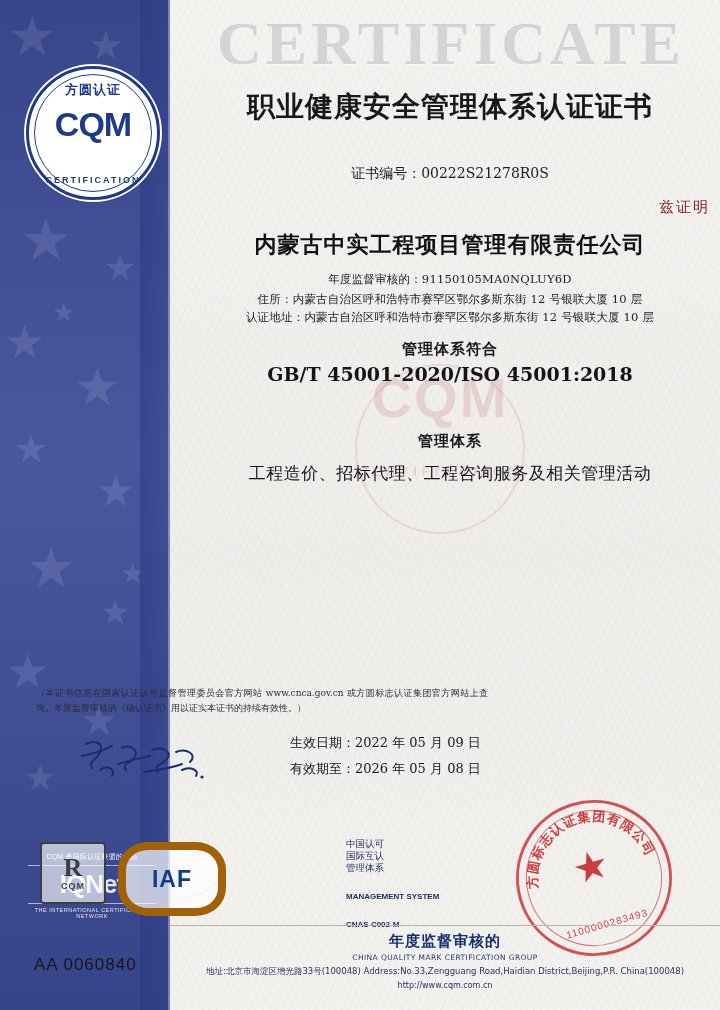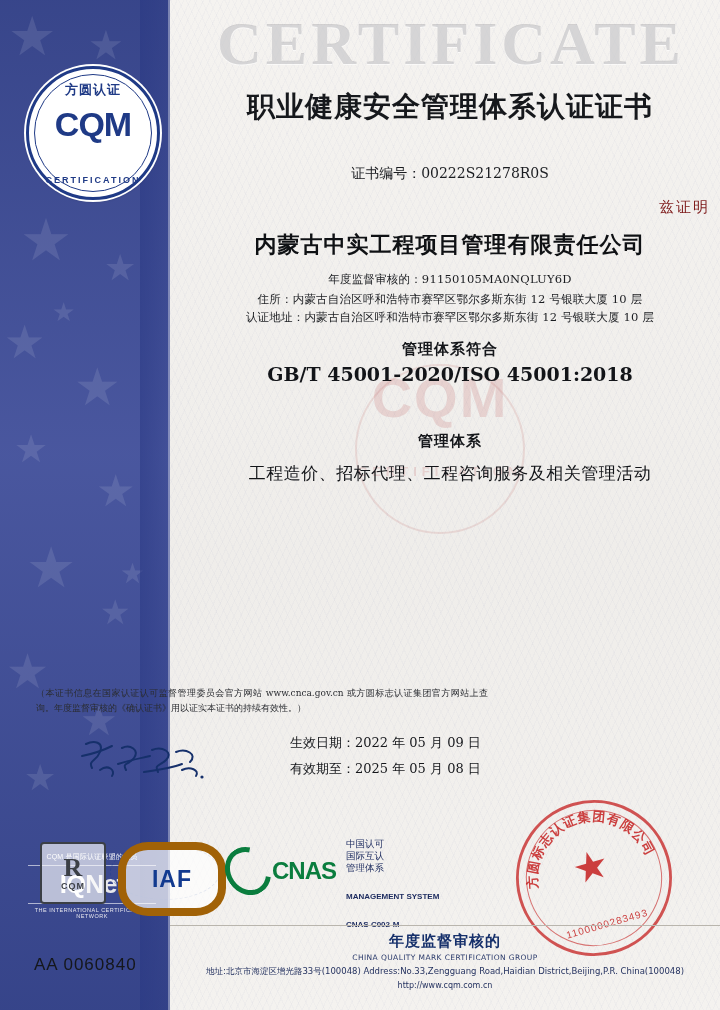"有效期至：2025 年 05 月 08" div { text: 2025 -> 2026 }
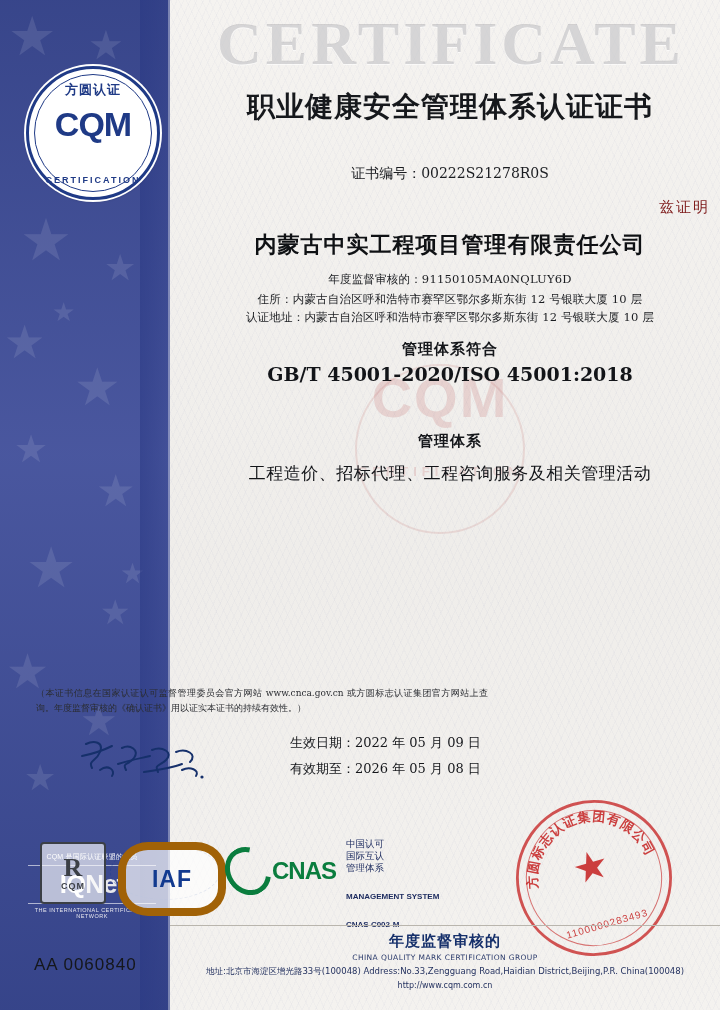"CNAS" div.lg { html: <div> <div></div> <div>CNAS</div> </div> -> none }
